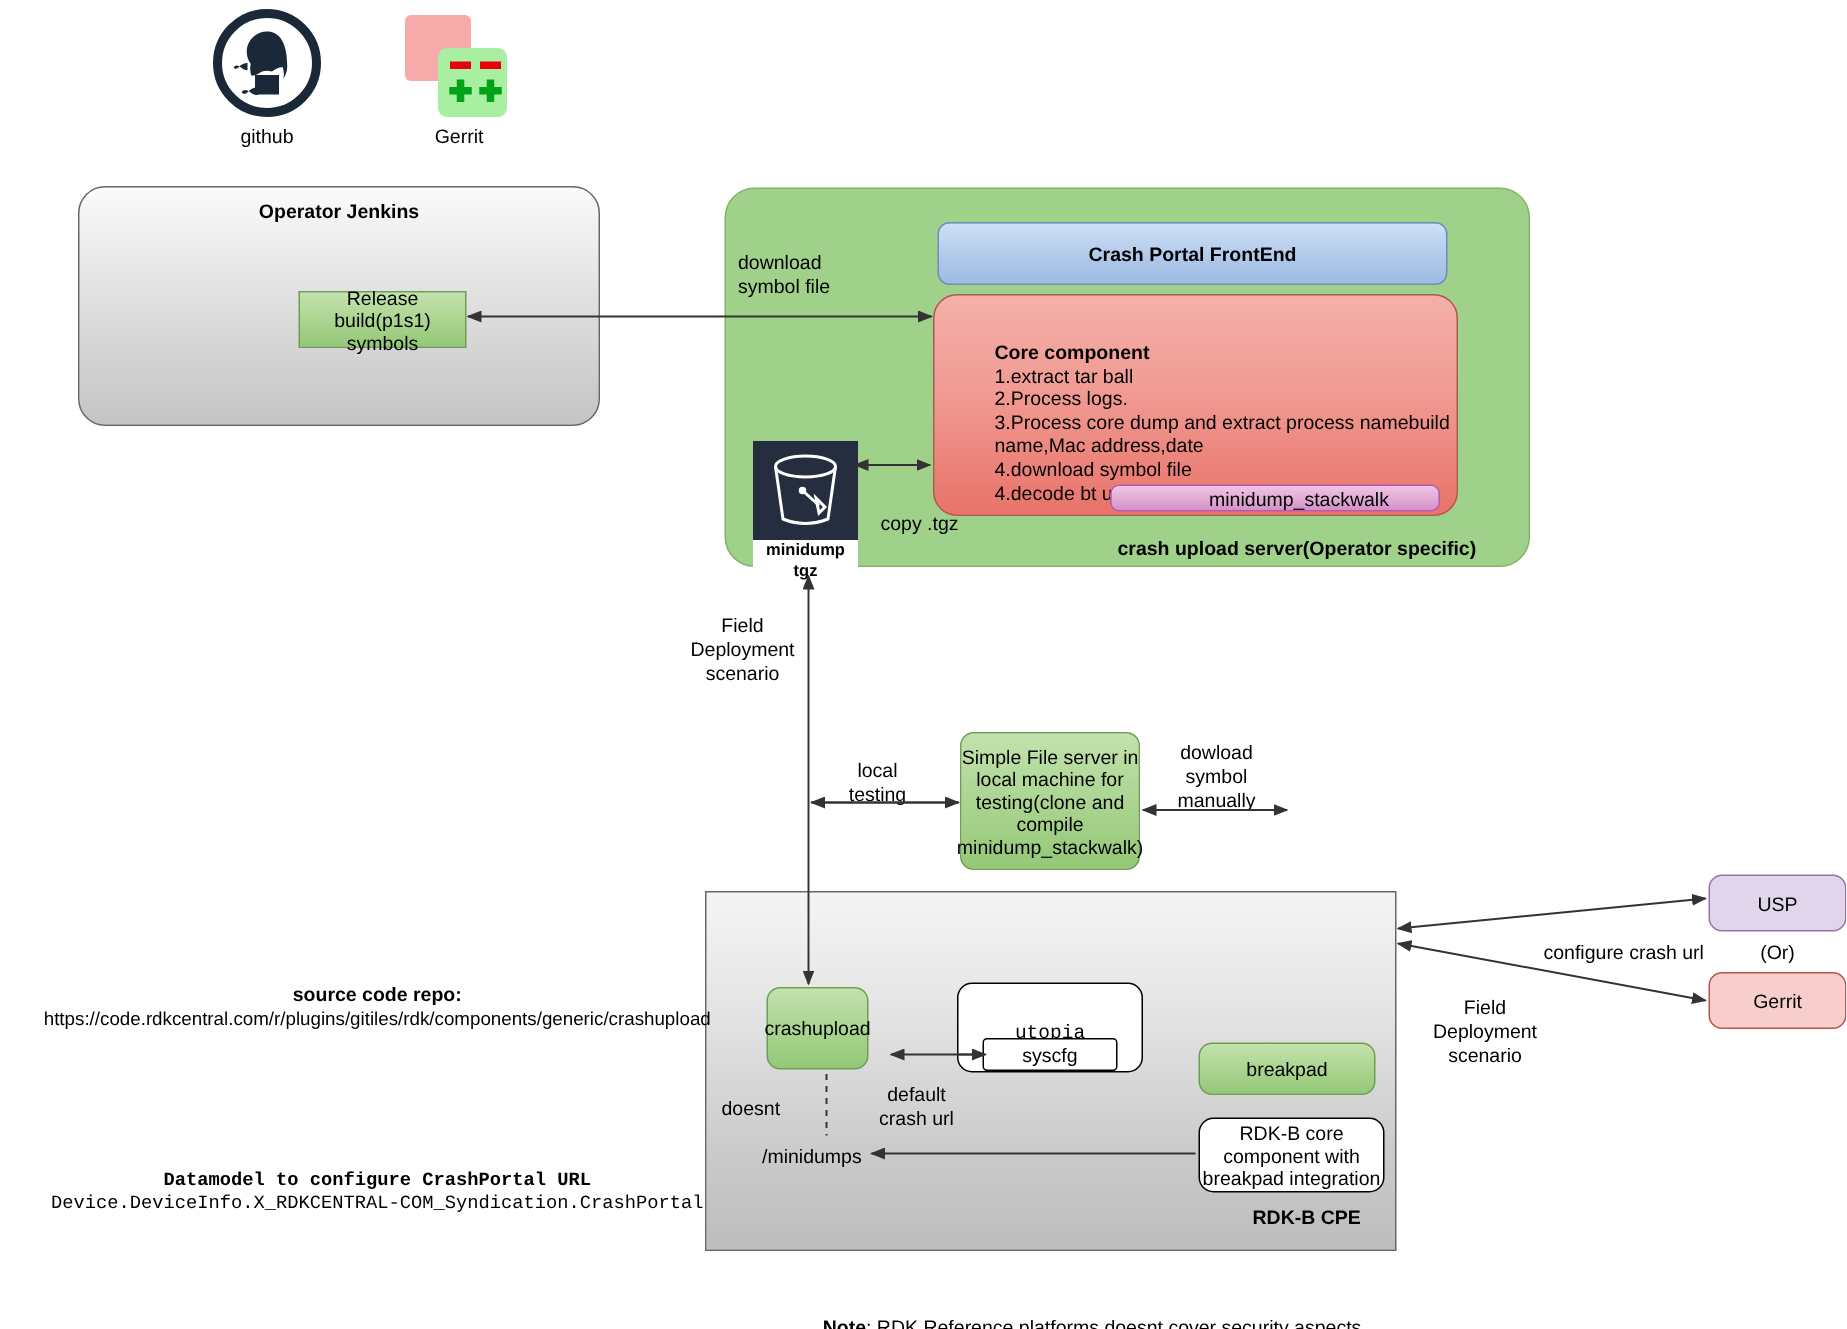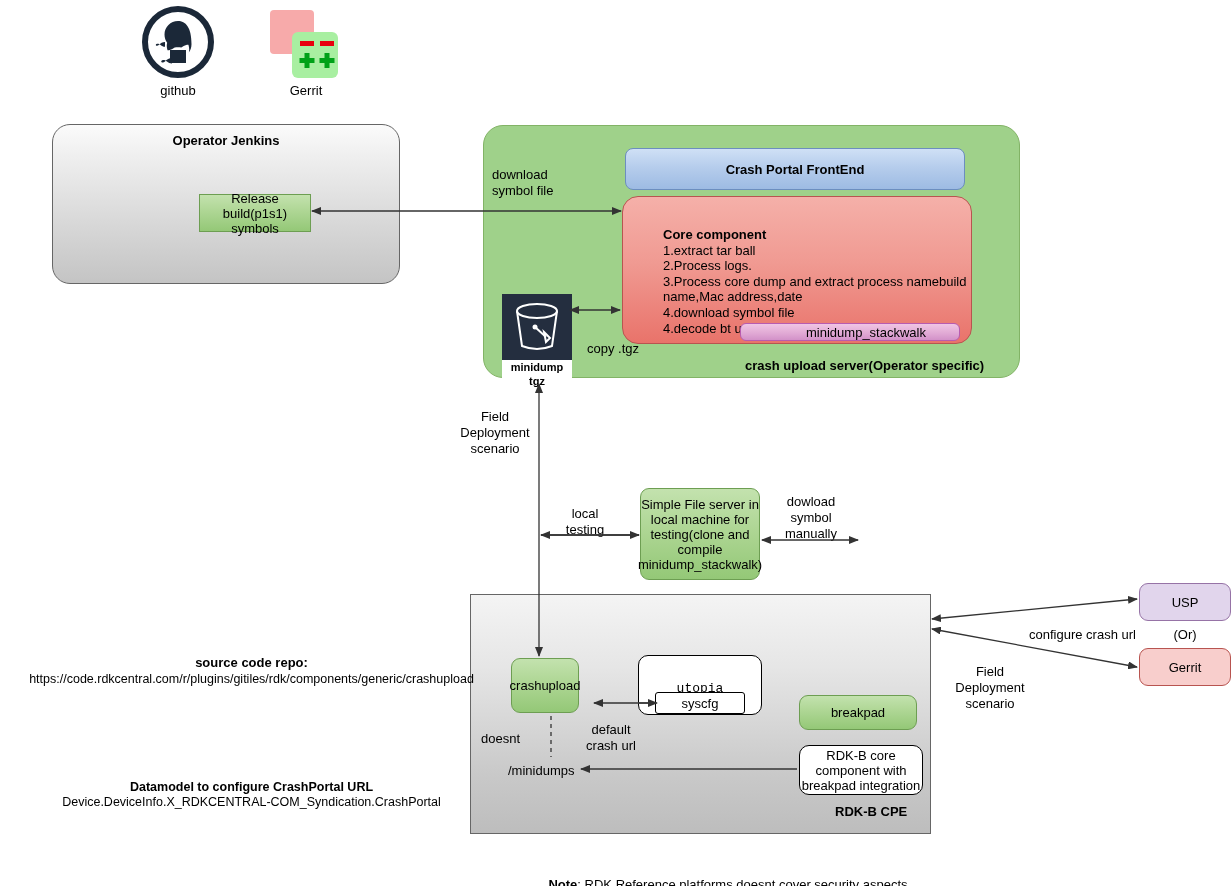"Datamodel to configure CrashPortal URL" .mono { font-family: Liberation Sans, sans-serif -> Liberation Mono, monospace }
